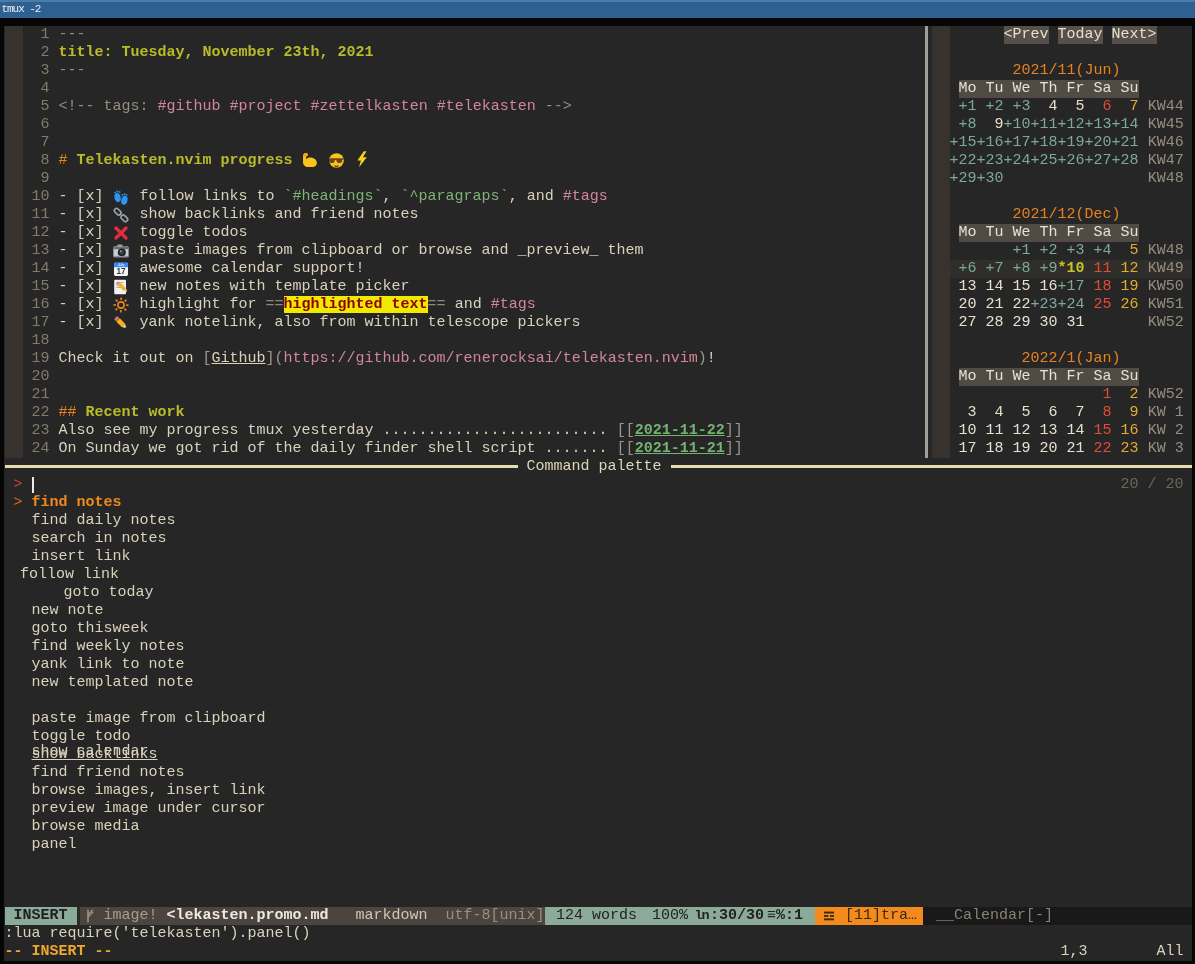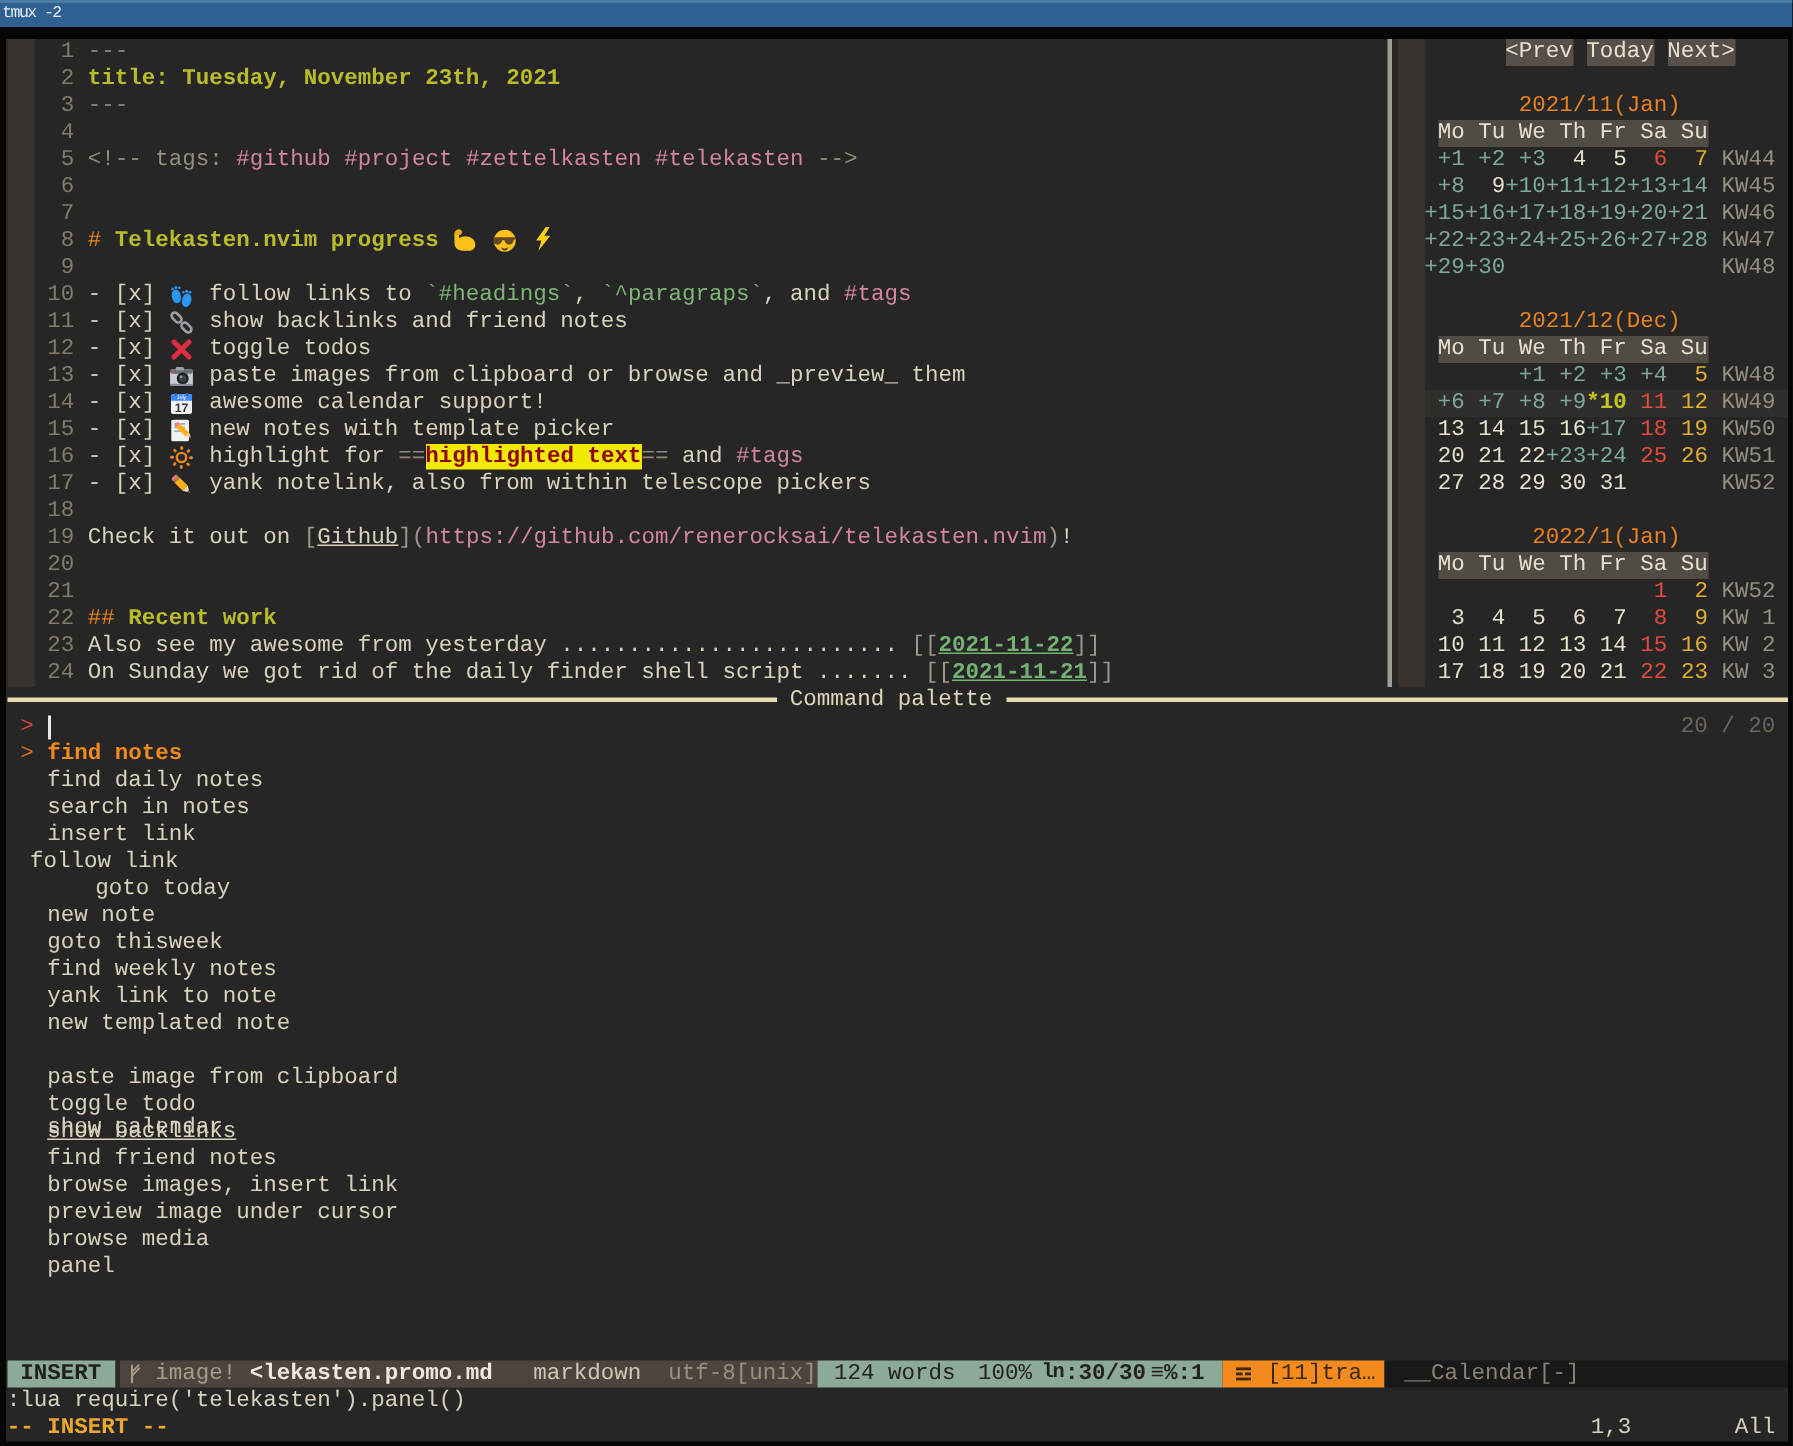"2021/11(Jan)" span { text: Jan -> Jun }
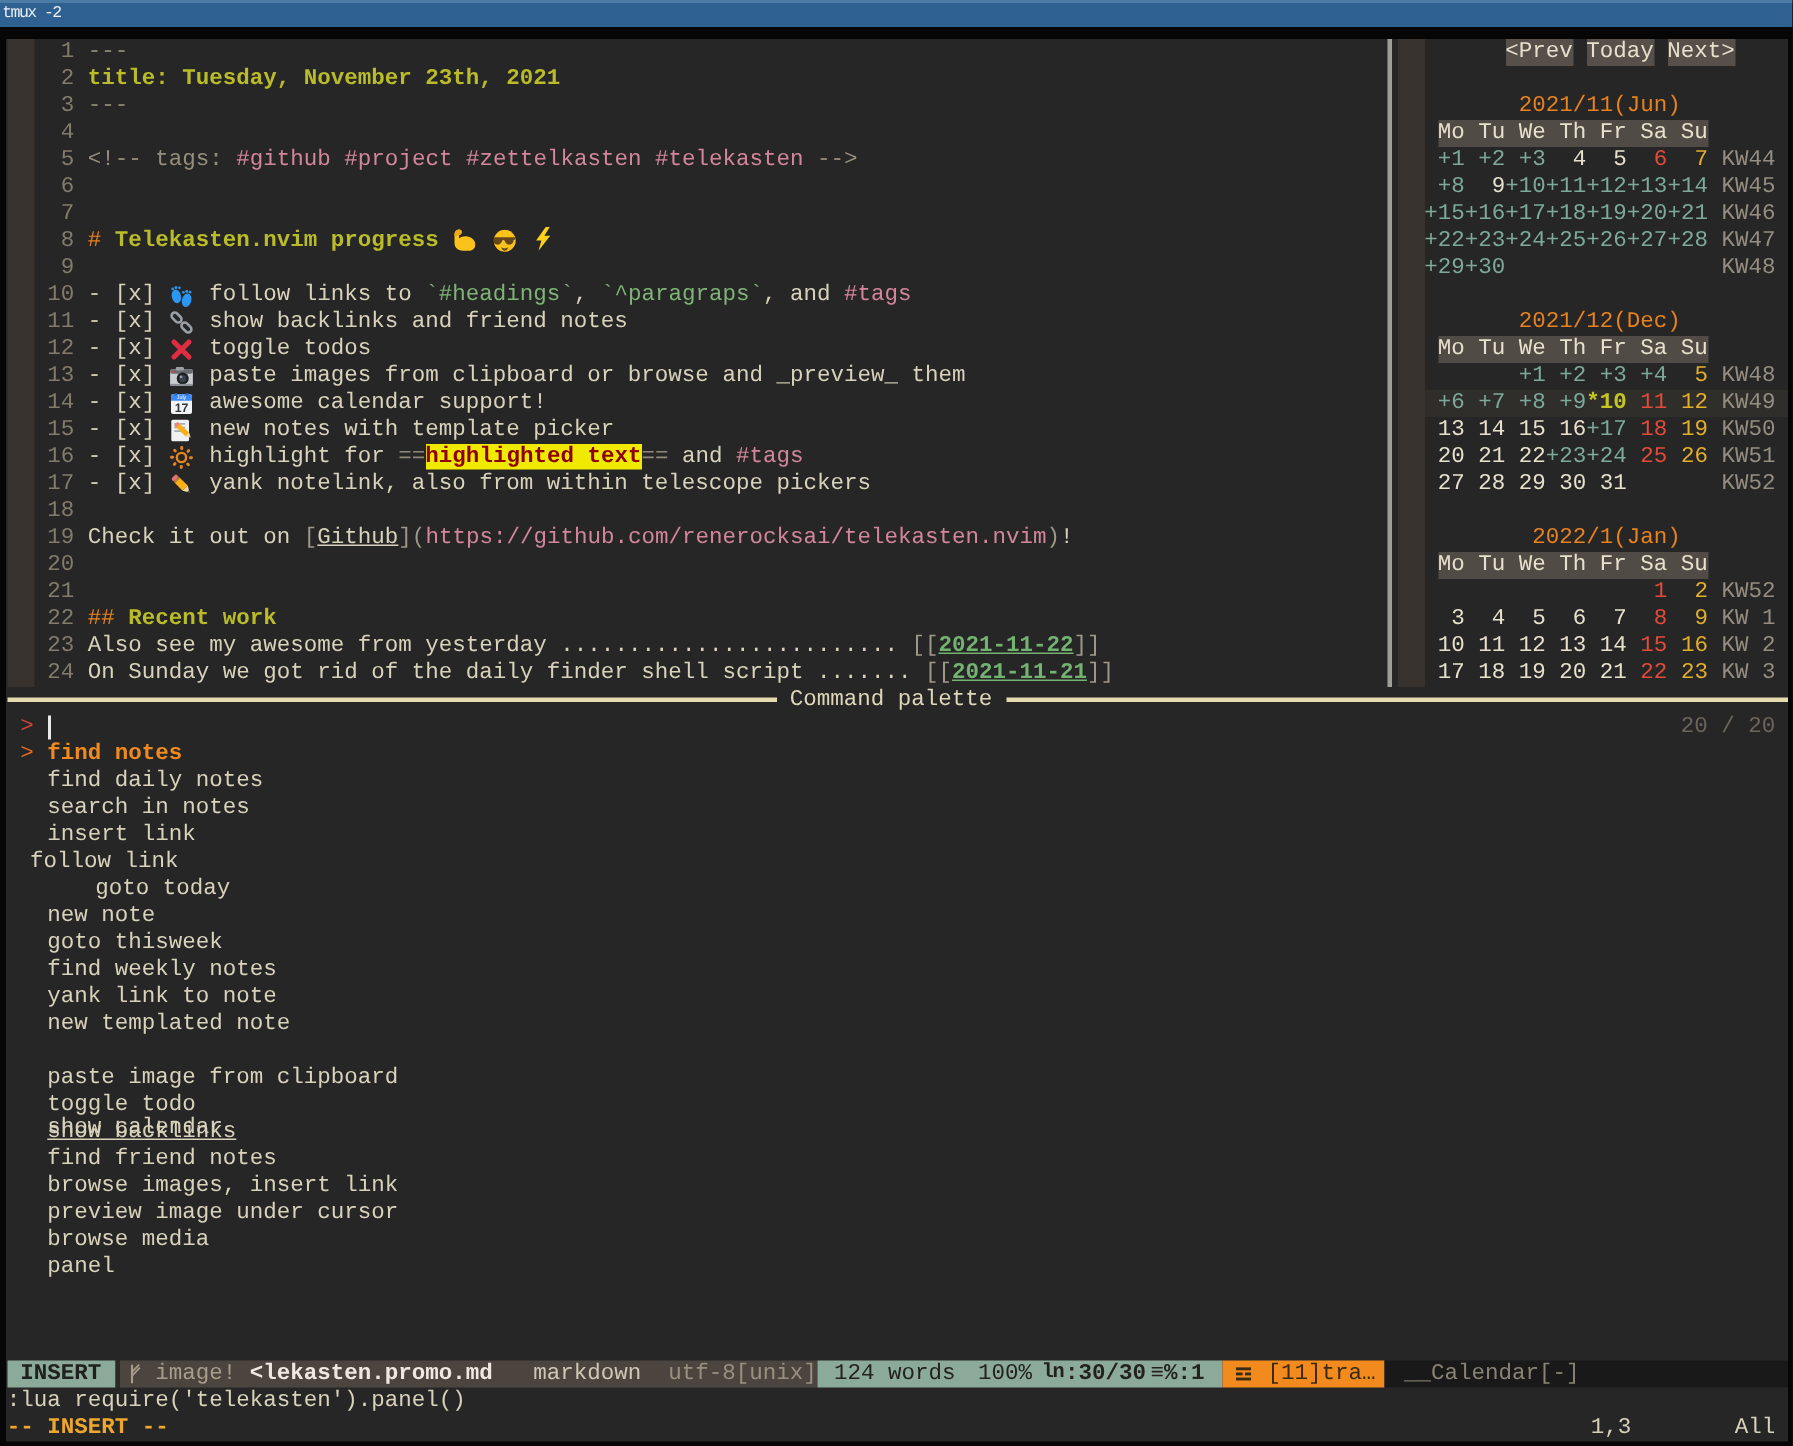"Also see my awesome from" span { text: awesome from -> progress tmux }
